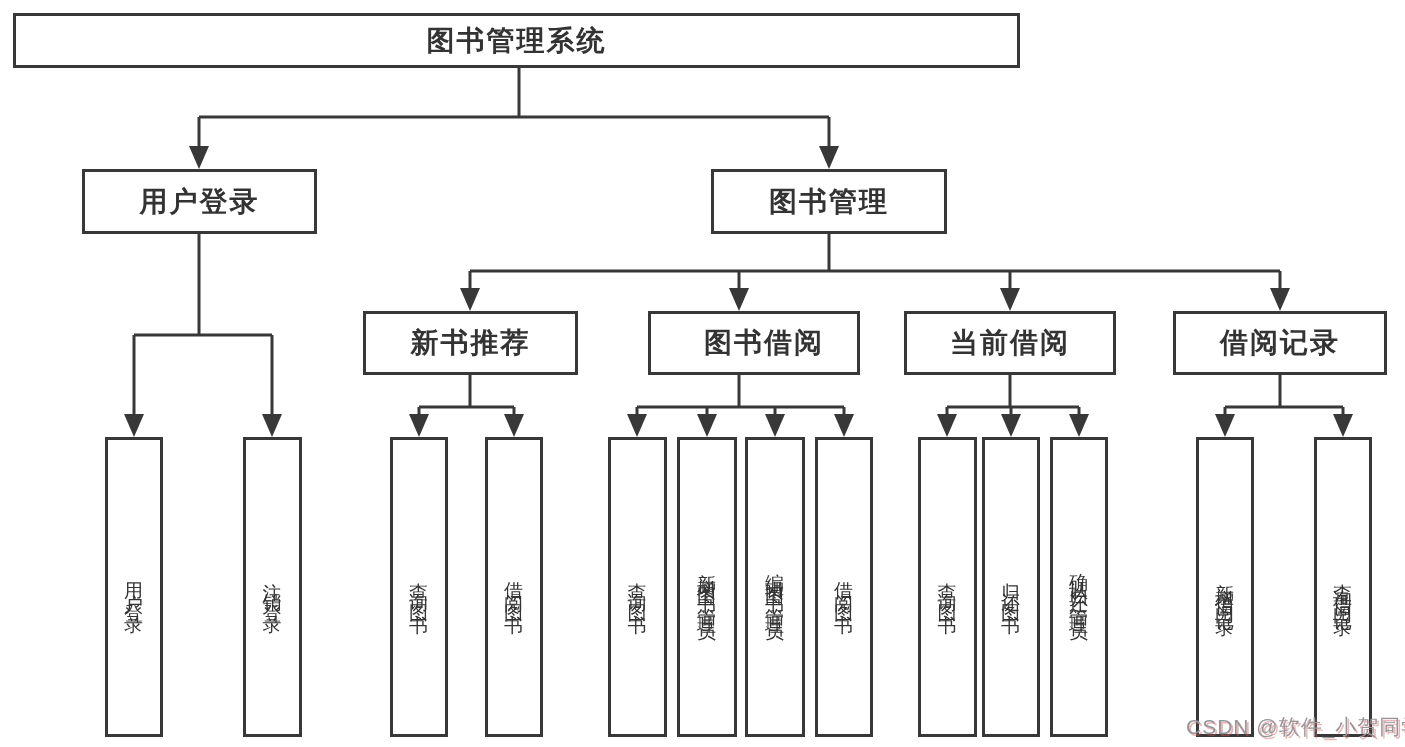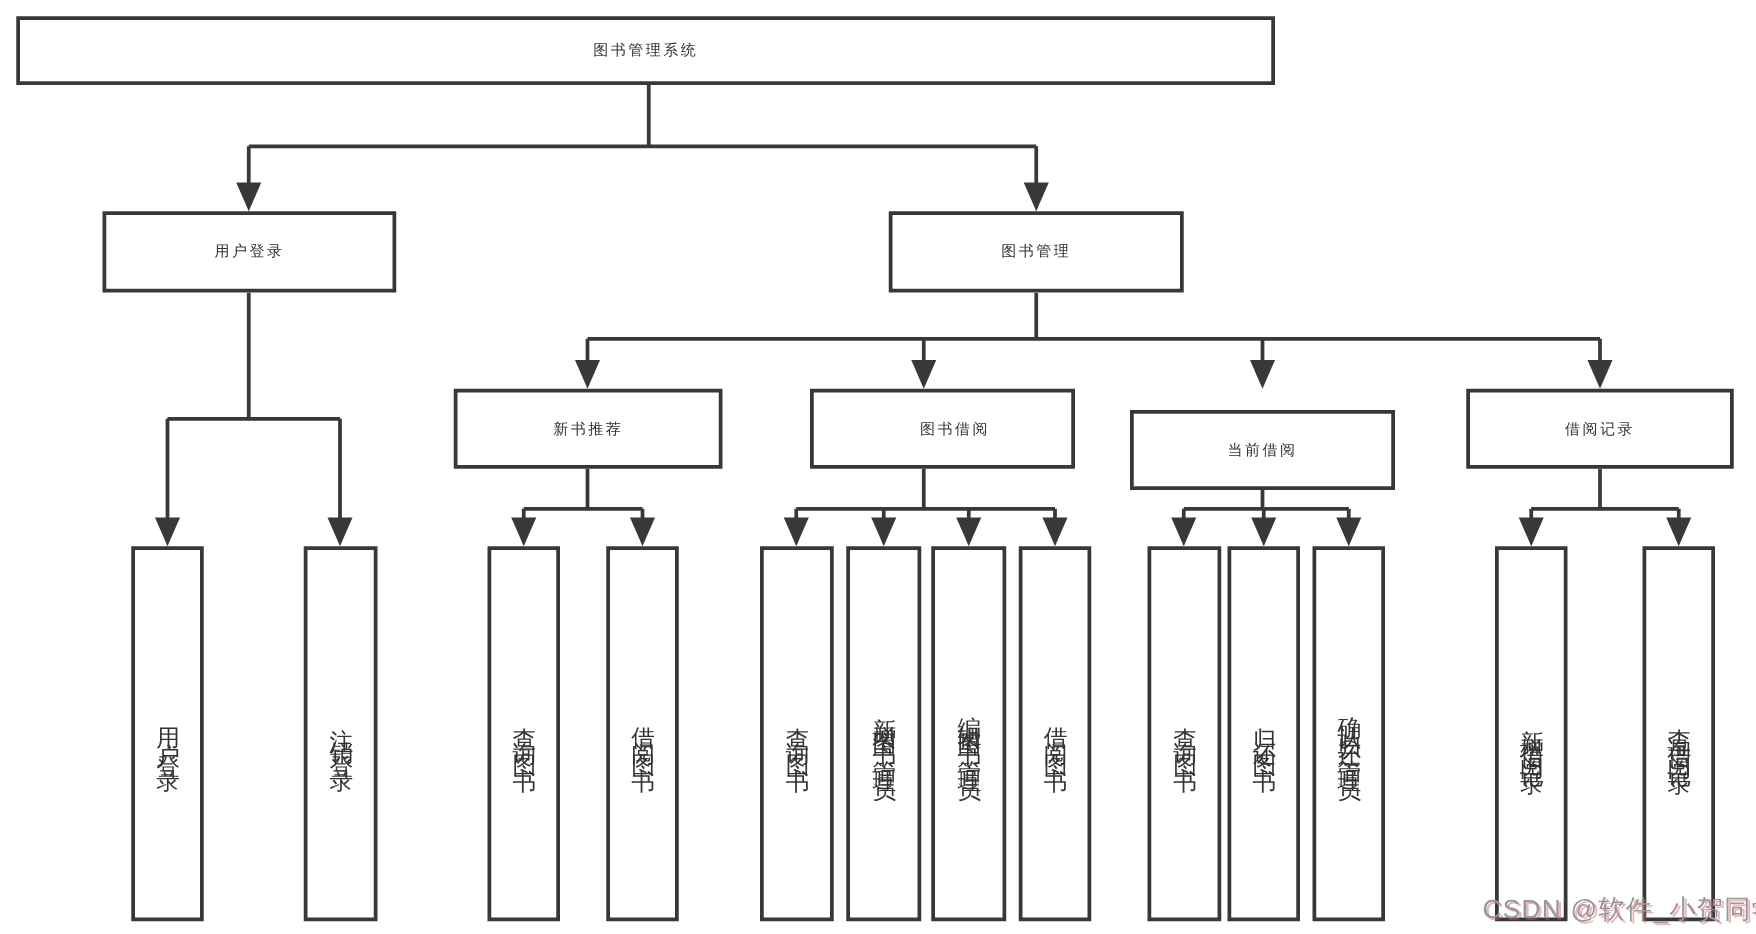"图书管理系统" .hnode { font-size: 12px -> 28px; font-weight: none -> bold }
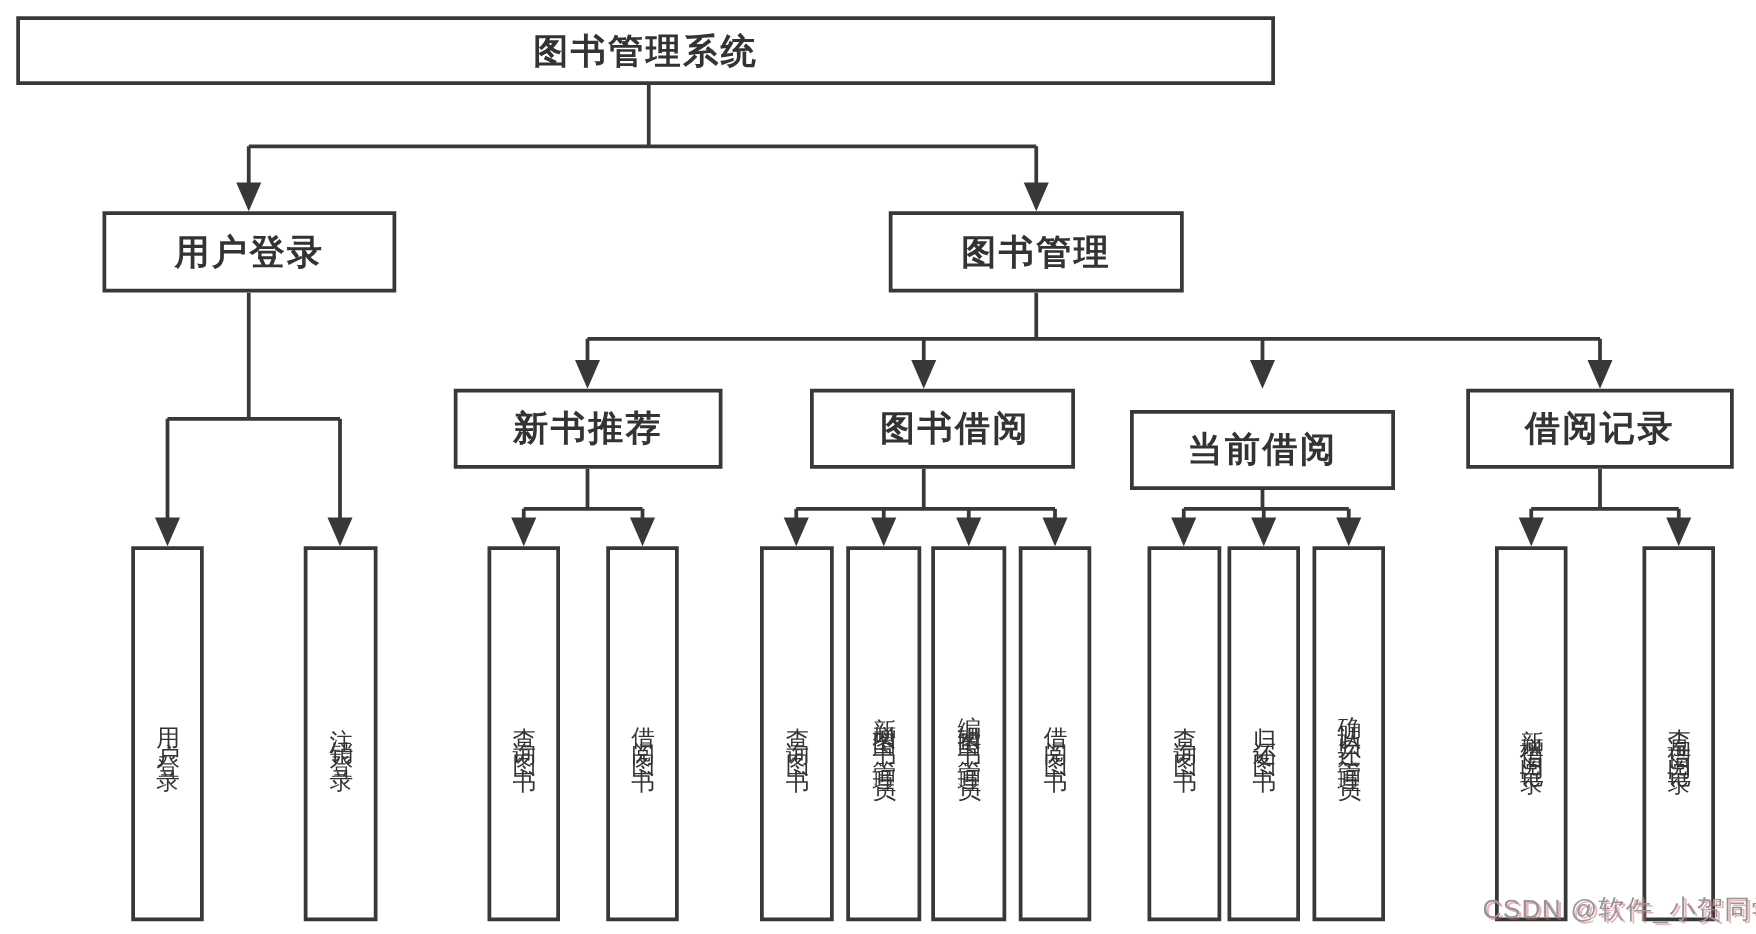"当前借阅" div.node { top: 328px -> 311px }
